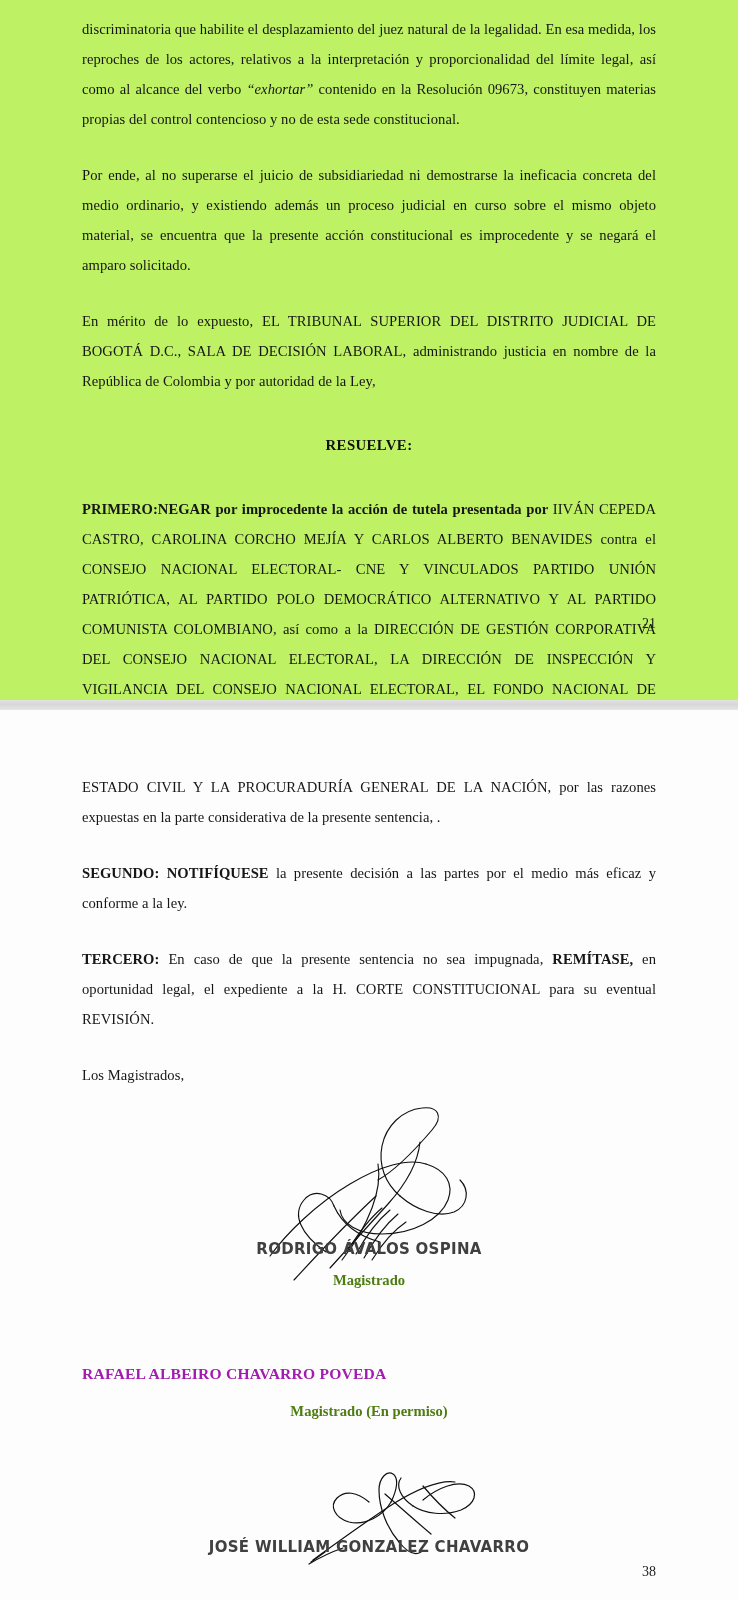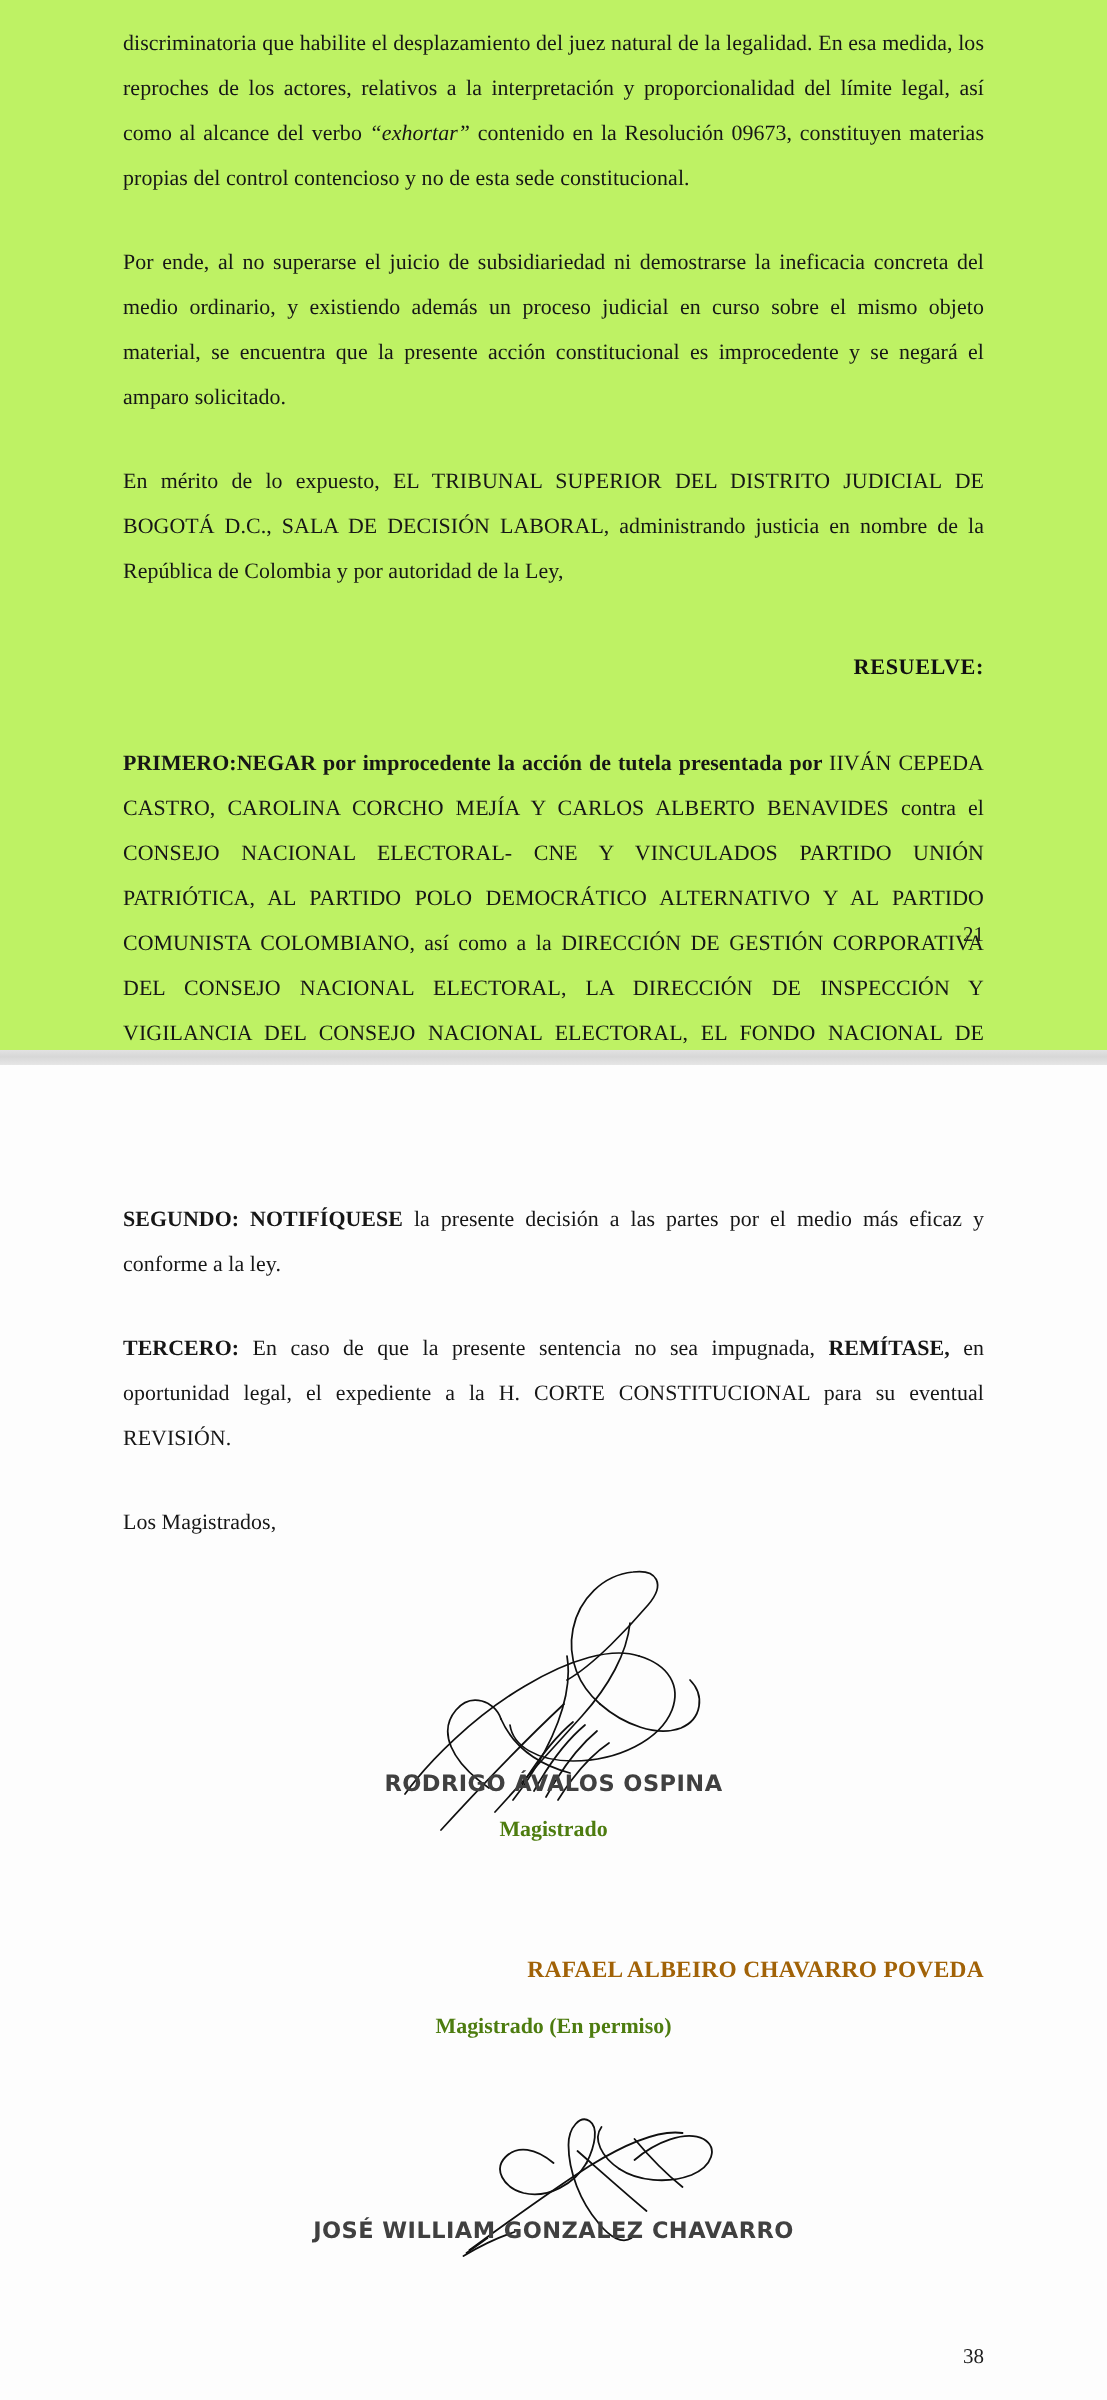"RESUELVE:" .resuelve { text-align: right -> center }
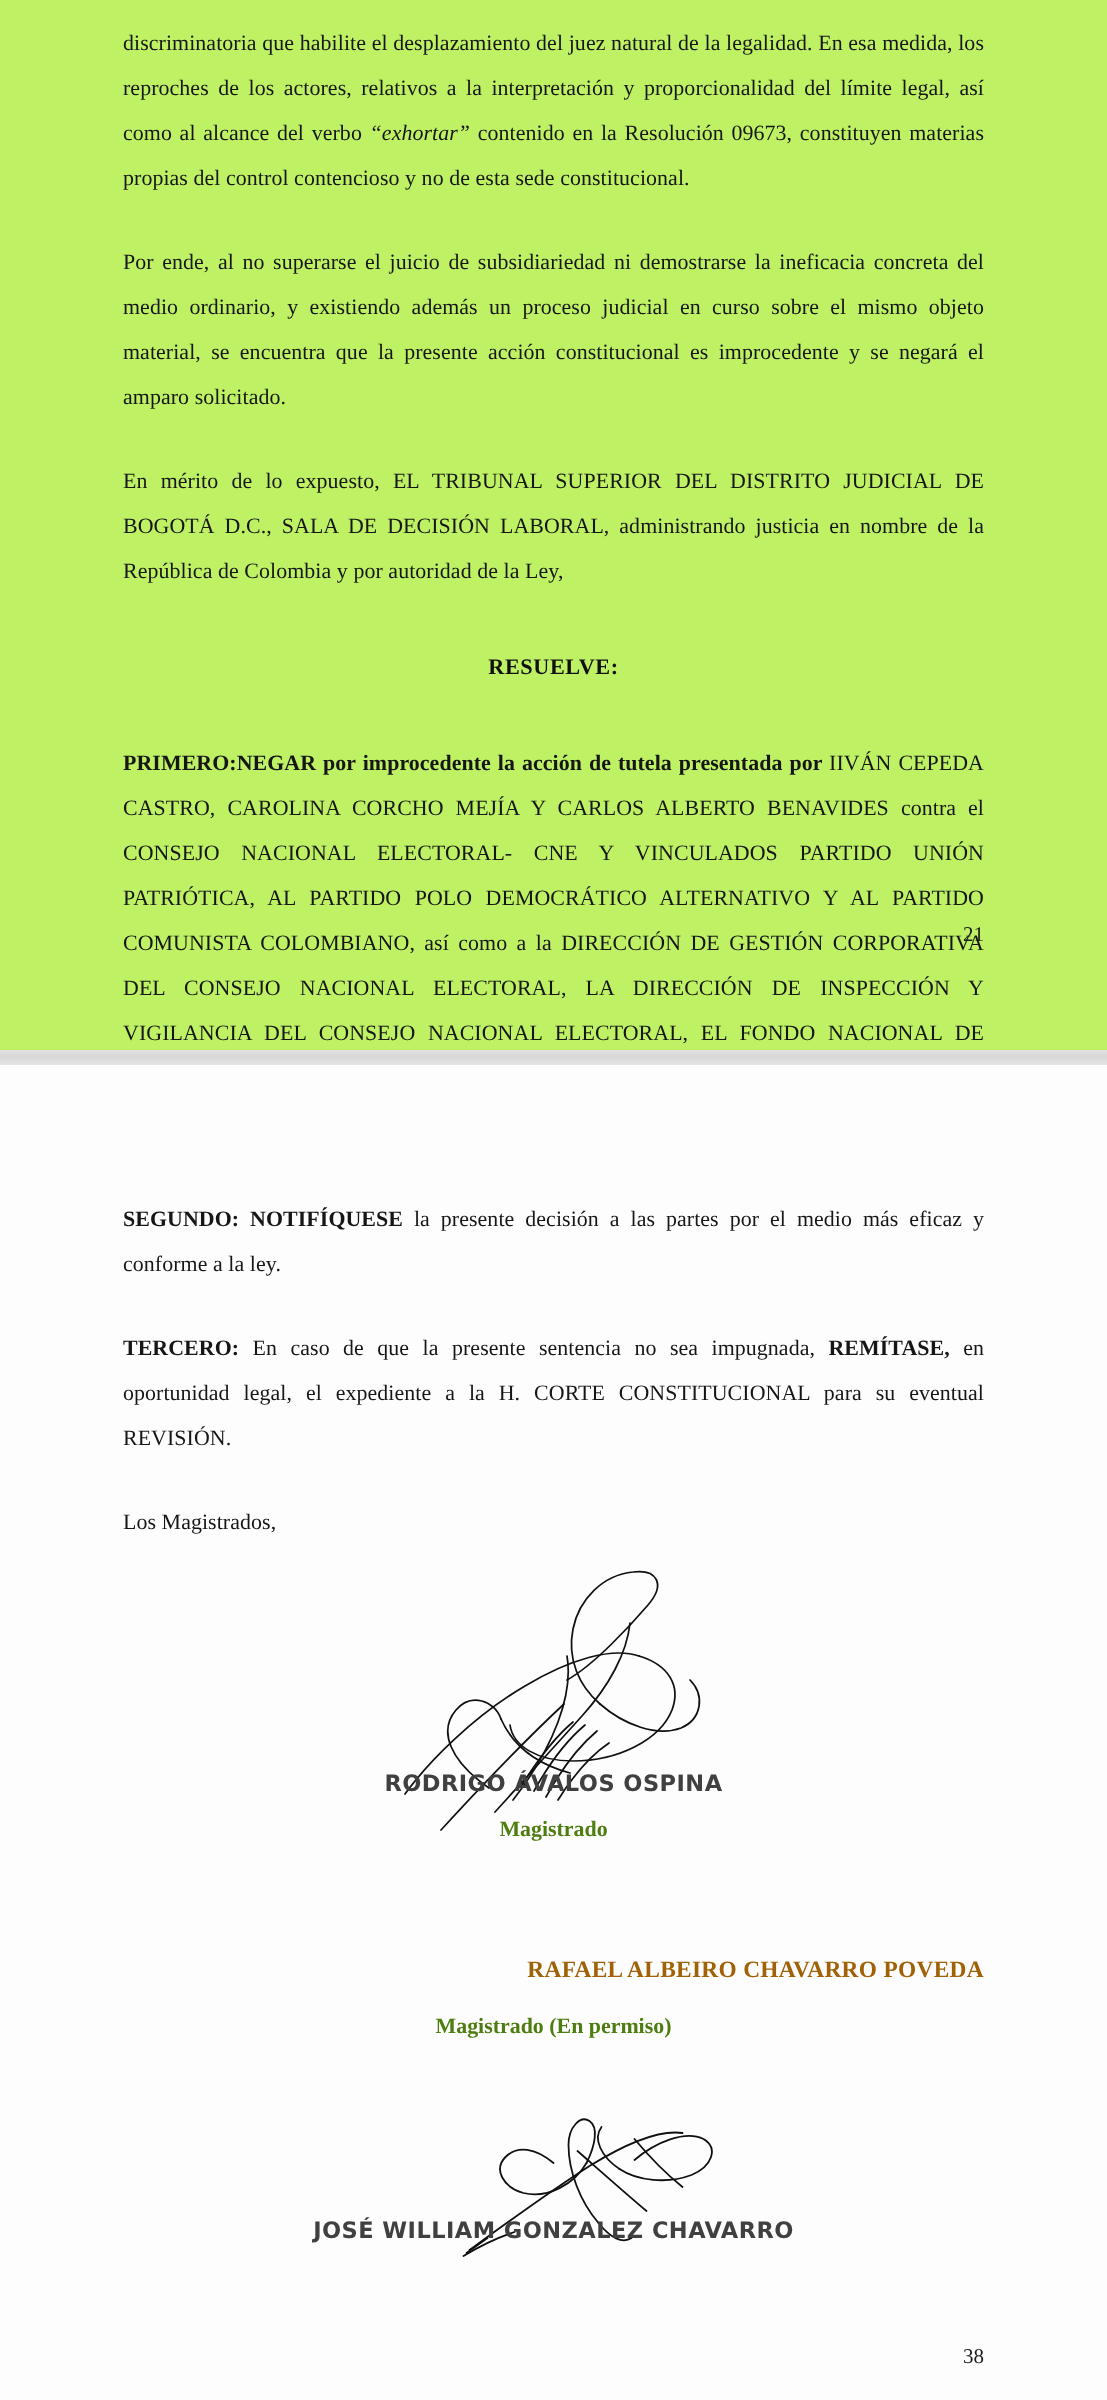"ESTADO CIVIL Y LA PROCURADURÍA" p.body-text { html: none -> <p> <span>ESTADO CIVIL Y LA PROCURADURÍA GENERAL DE LA NACIÓN, por las razones expuestas en la parte considerativa de la presente sentencia, .</span> </p> }
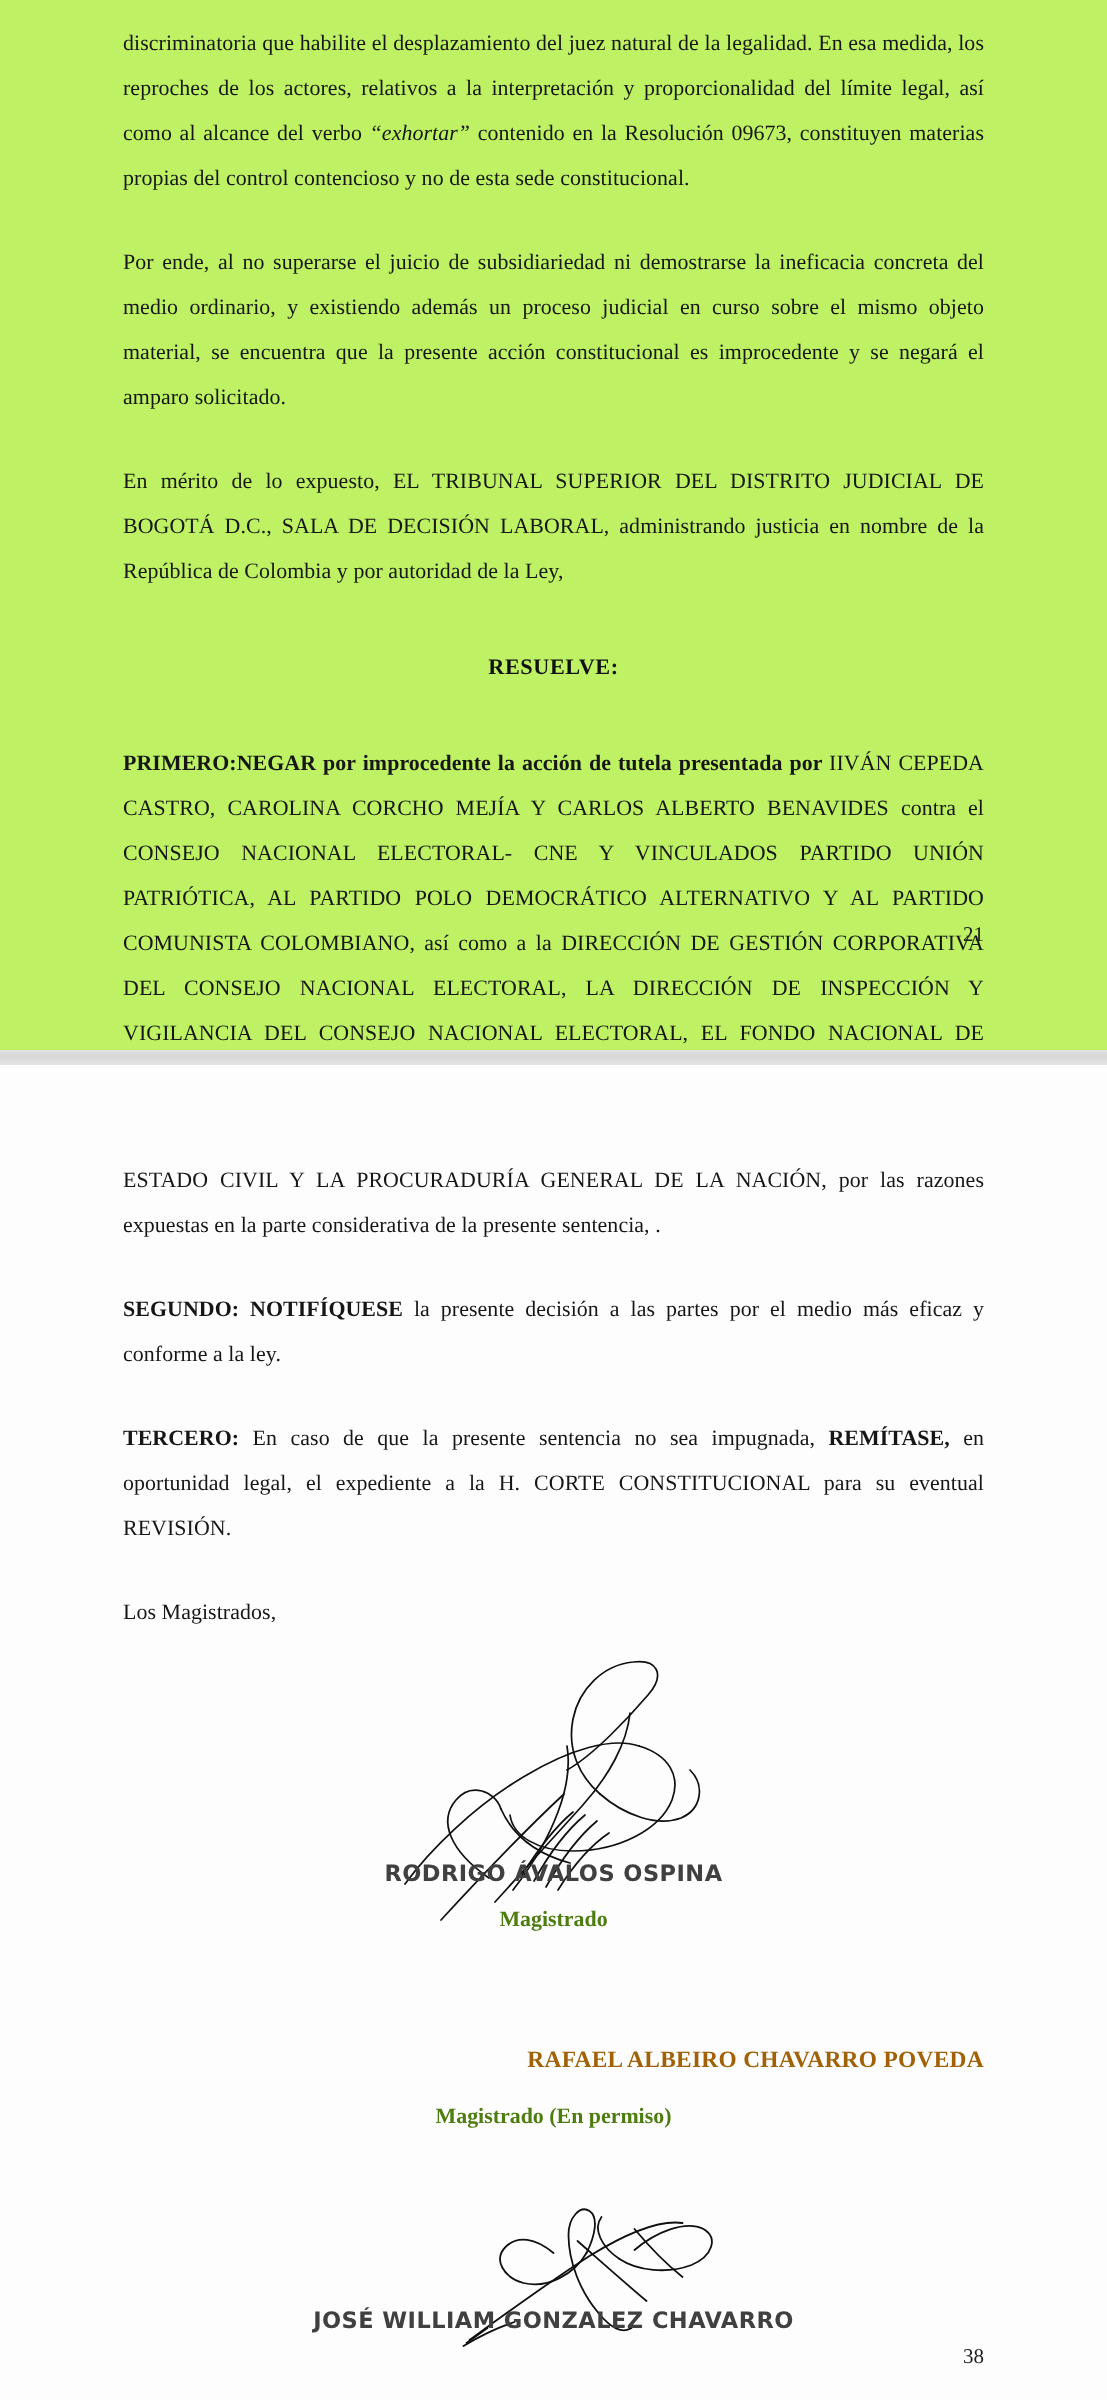"RAFAEL ALBEIRO CHAVARRO POVEDA" .sig-name-serif { color: #a16207 -> #a21caf; text-align: right -> left }
